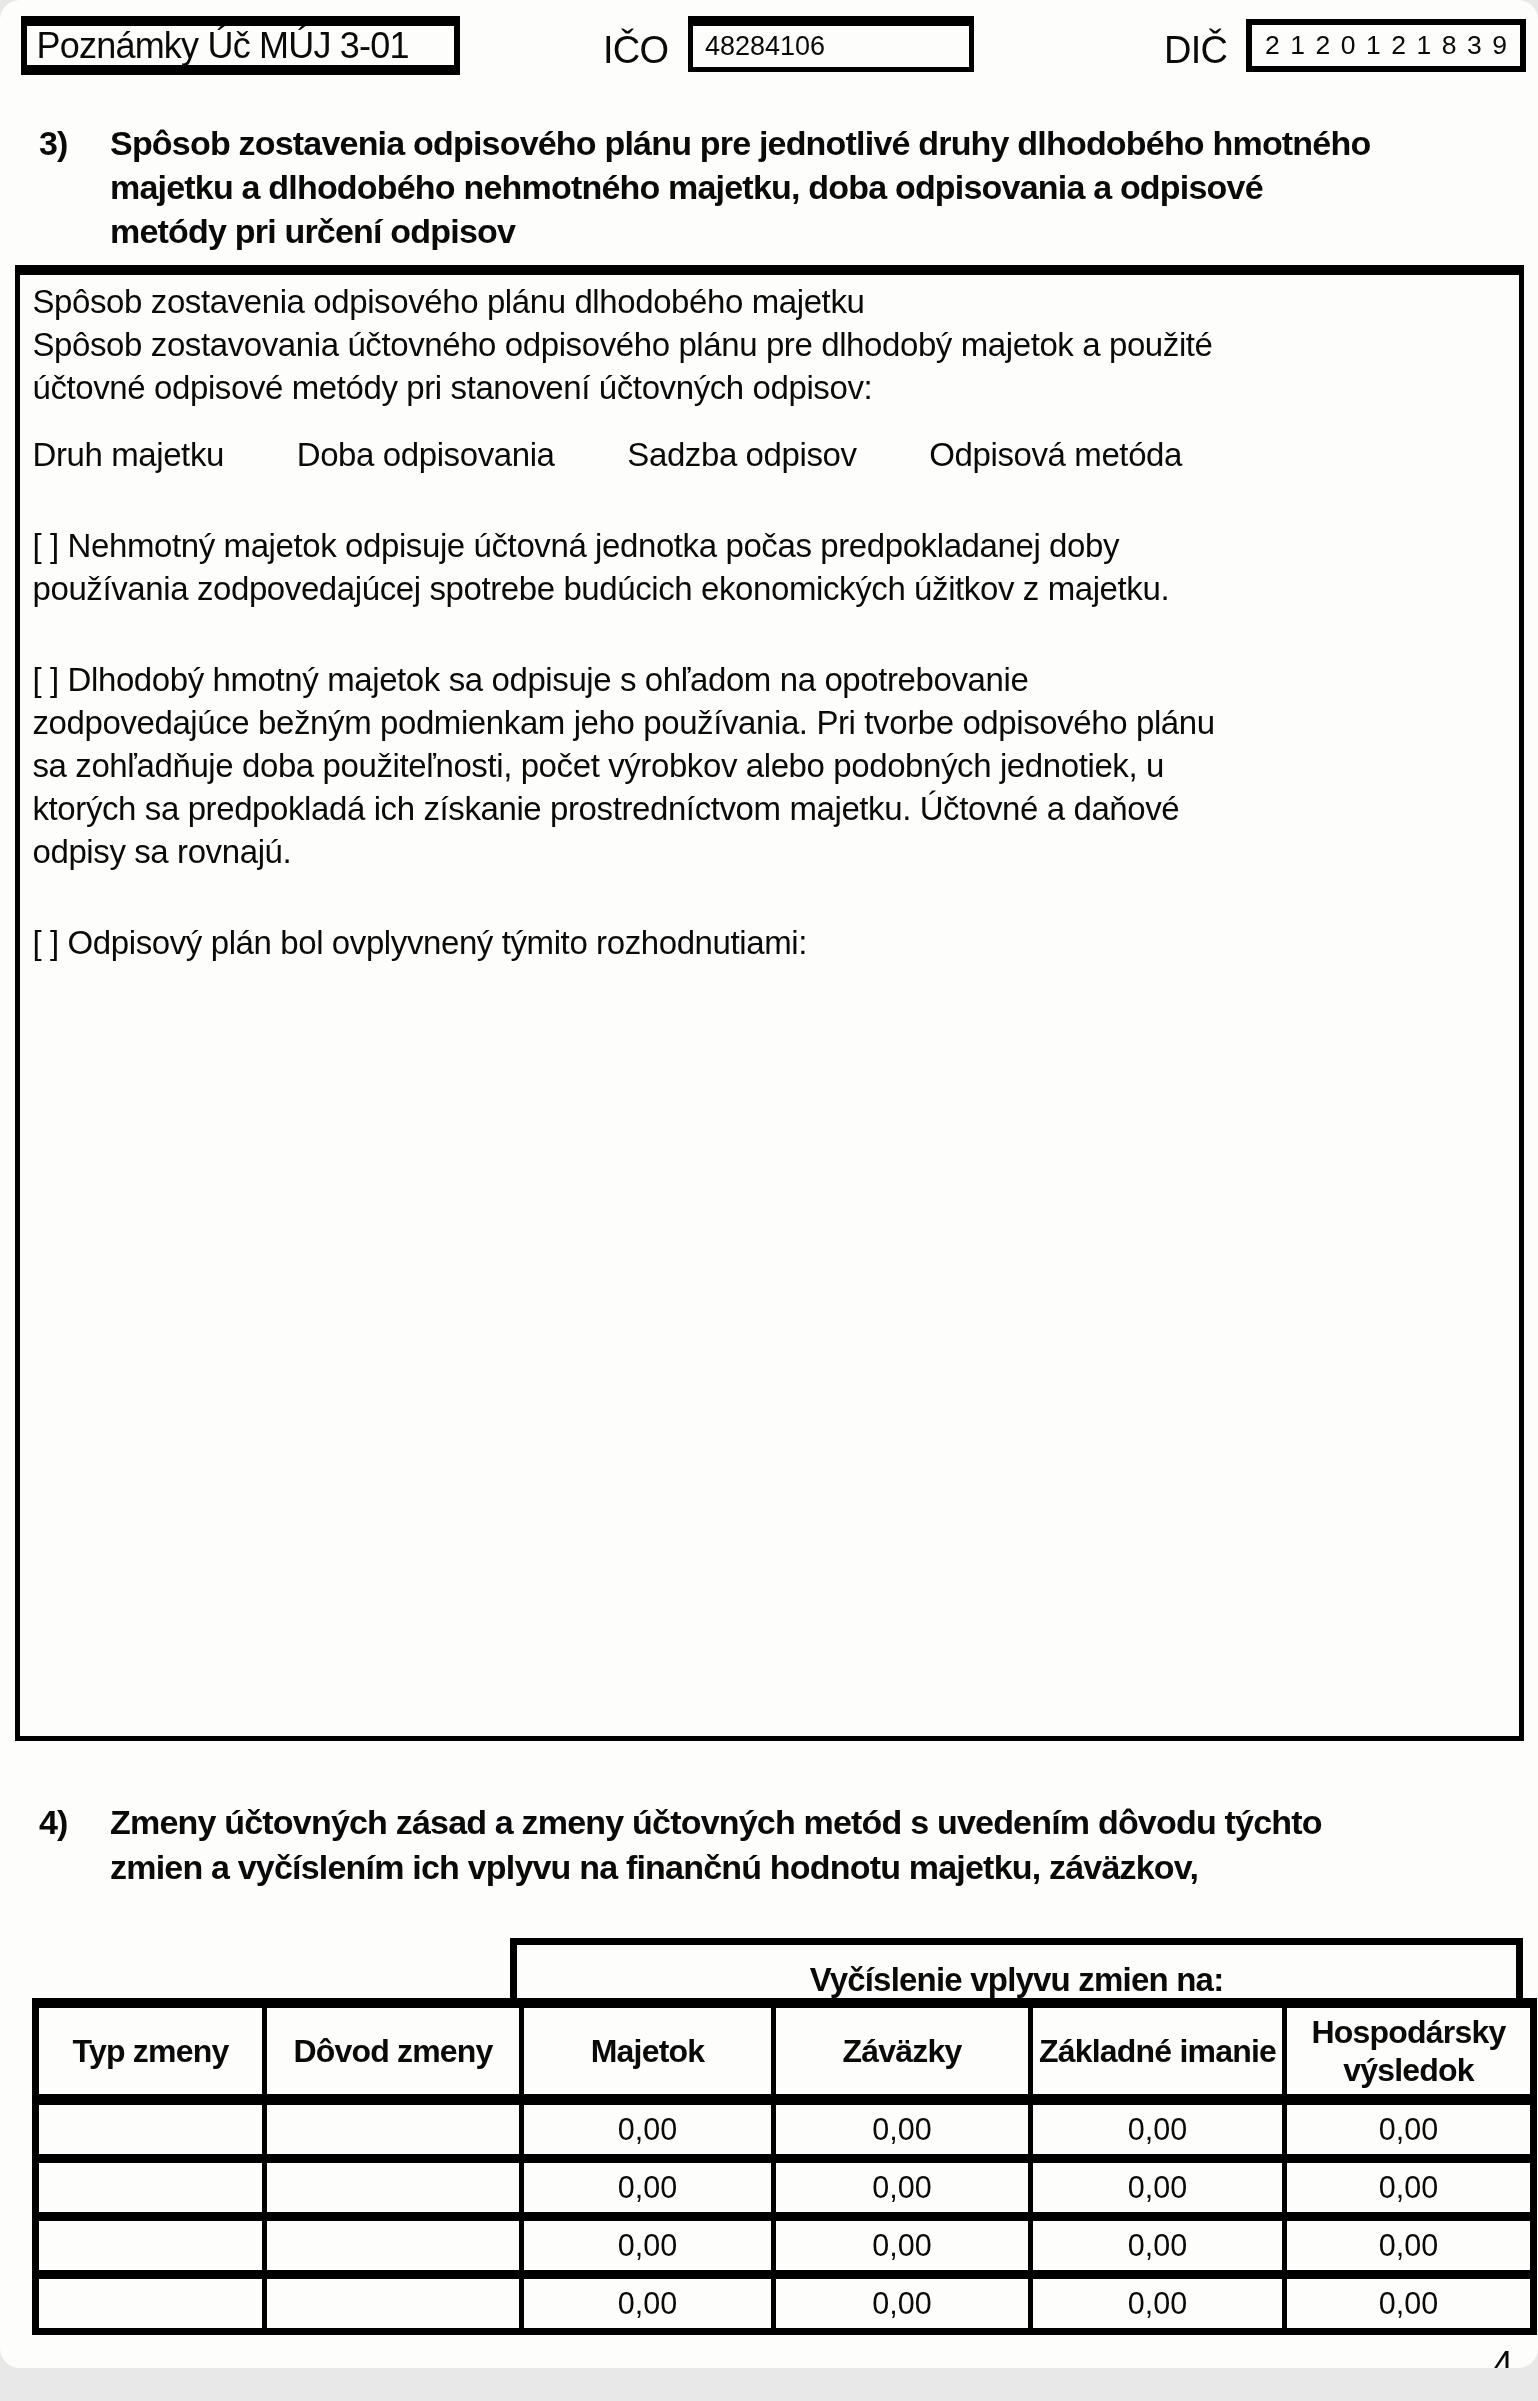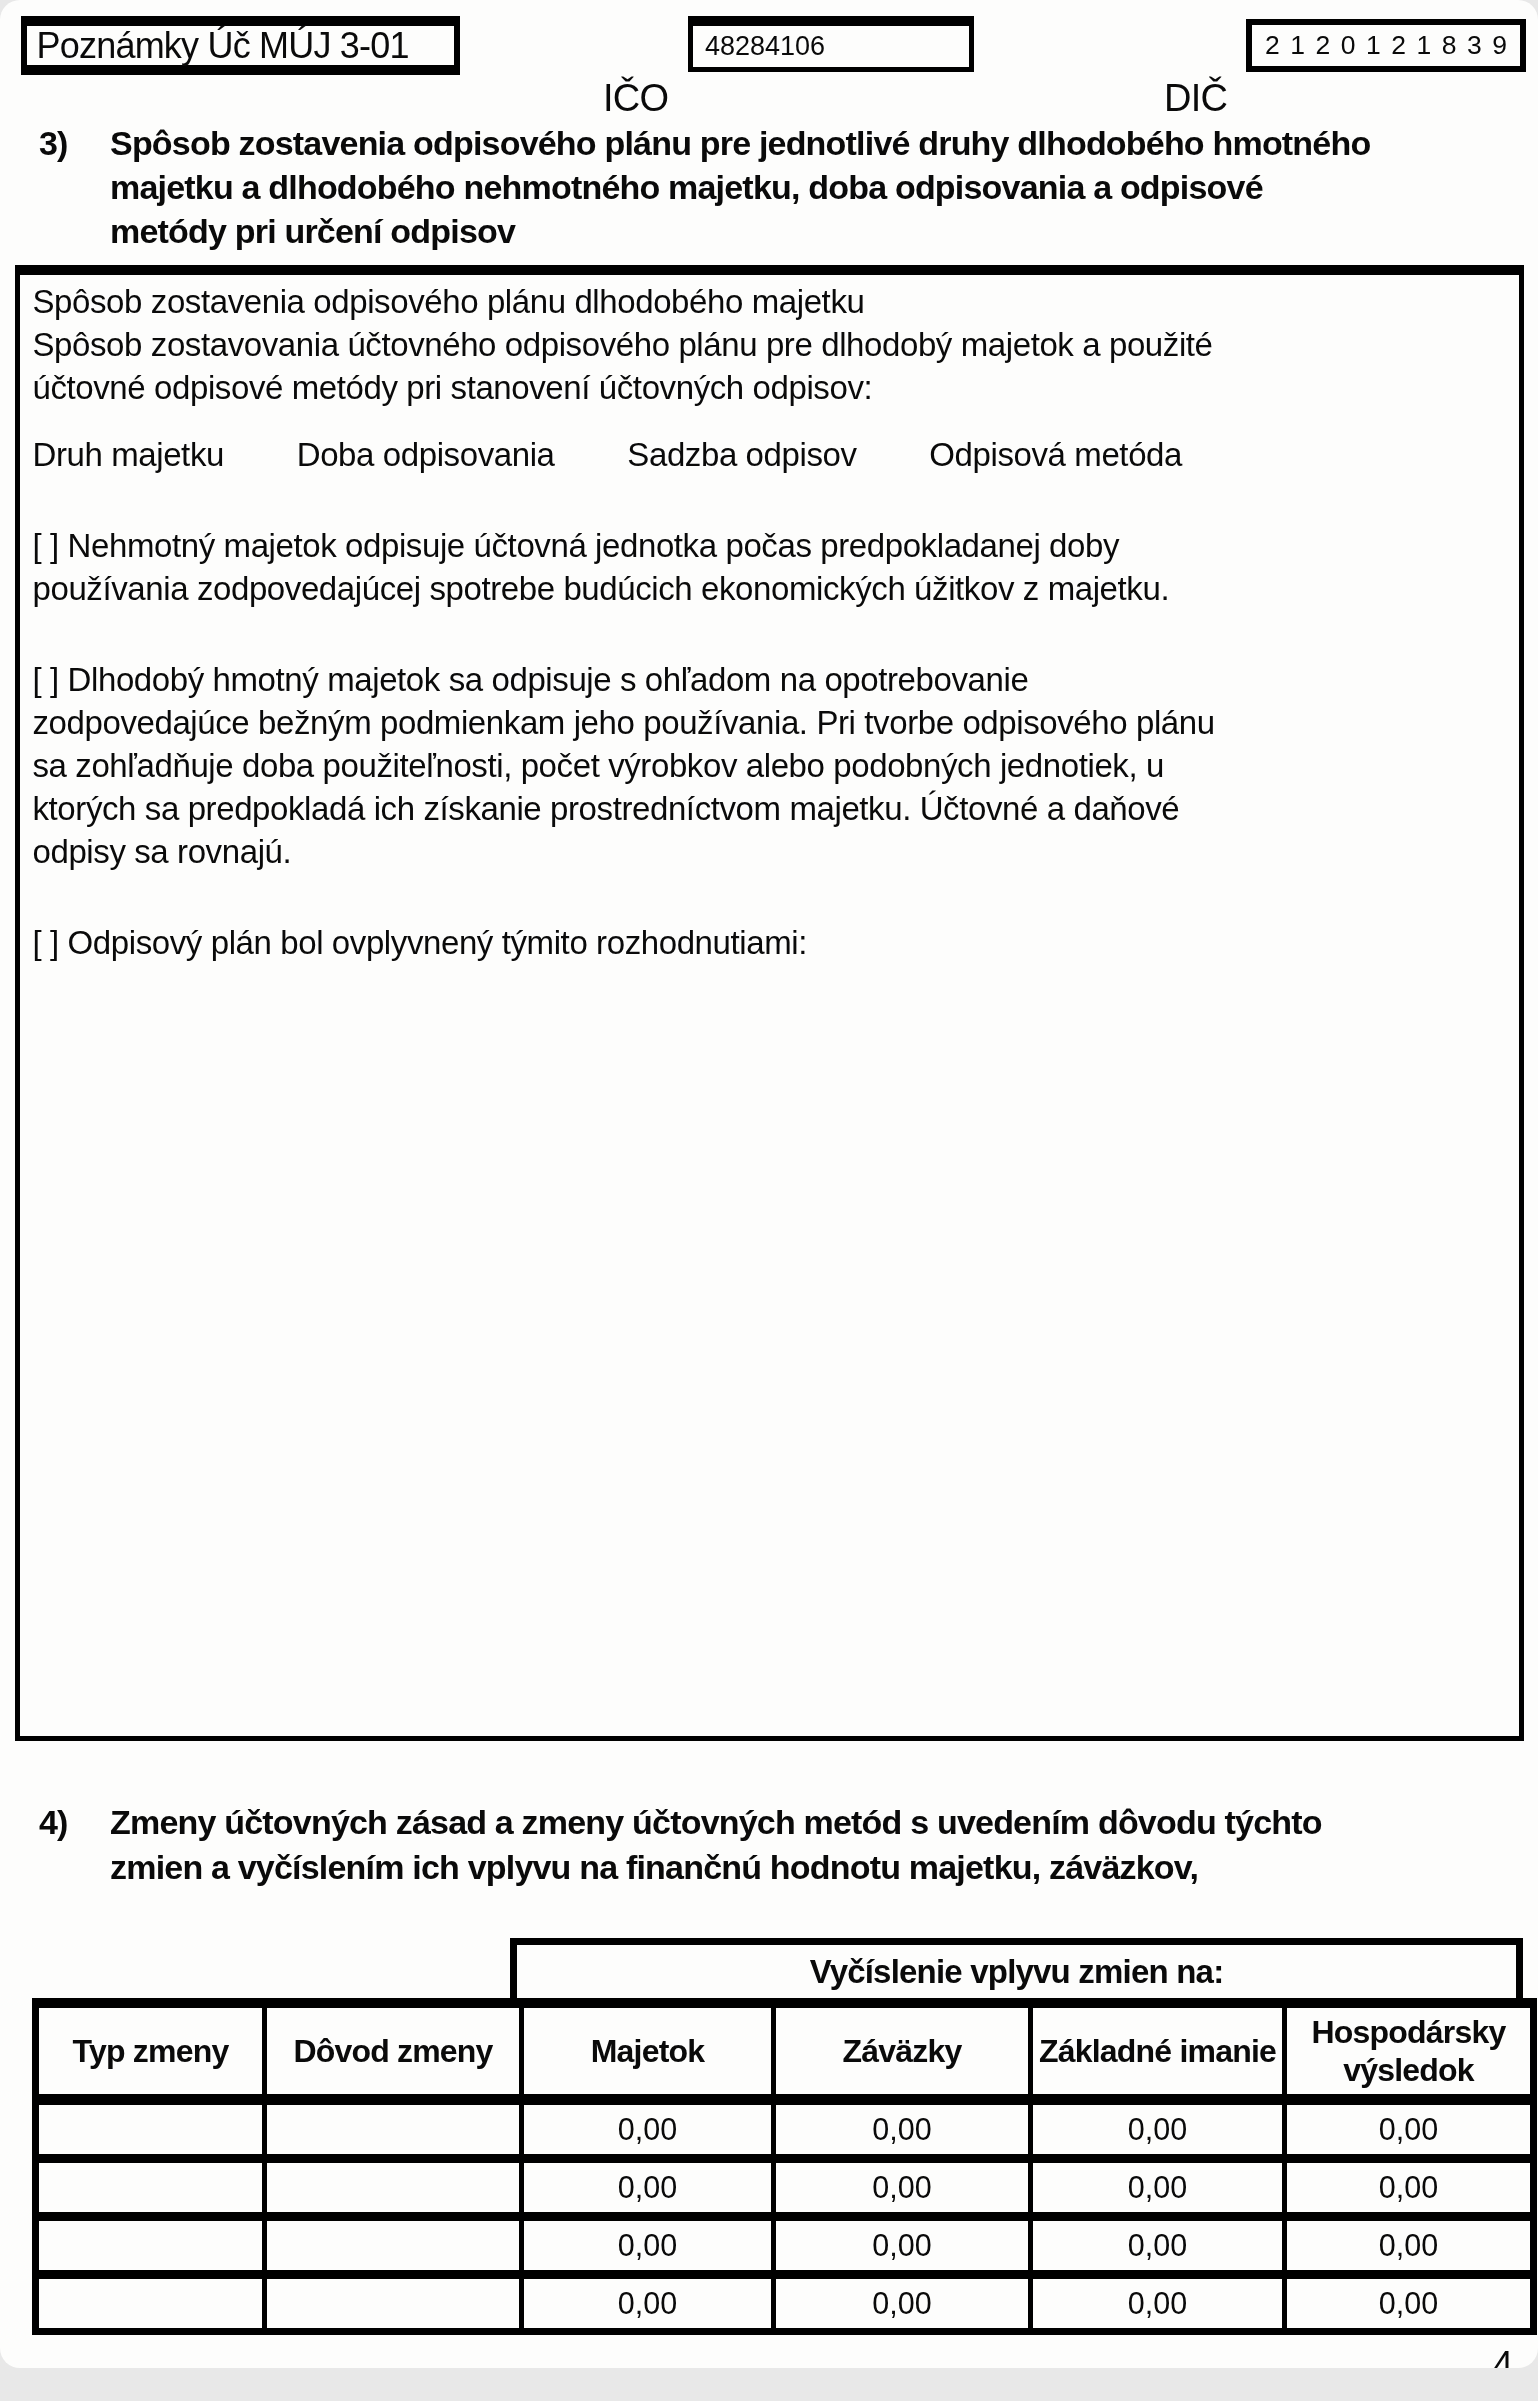"IČO" .ico-label, .dic-label { margin-top: 48px -> none }
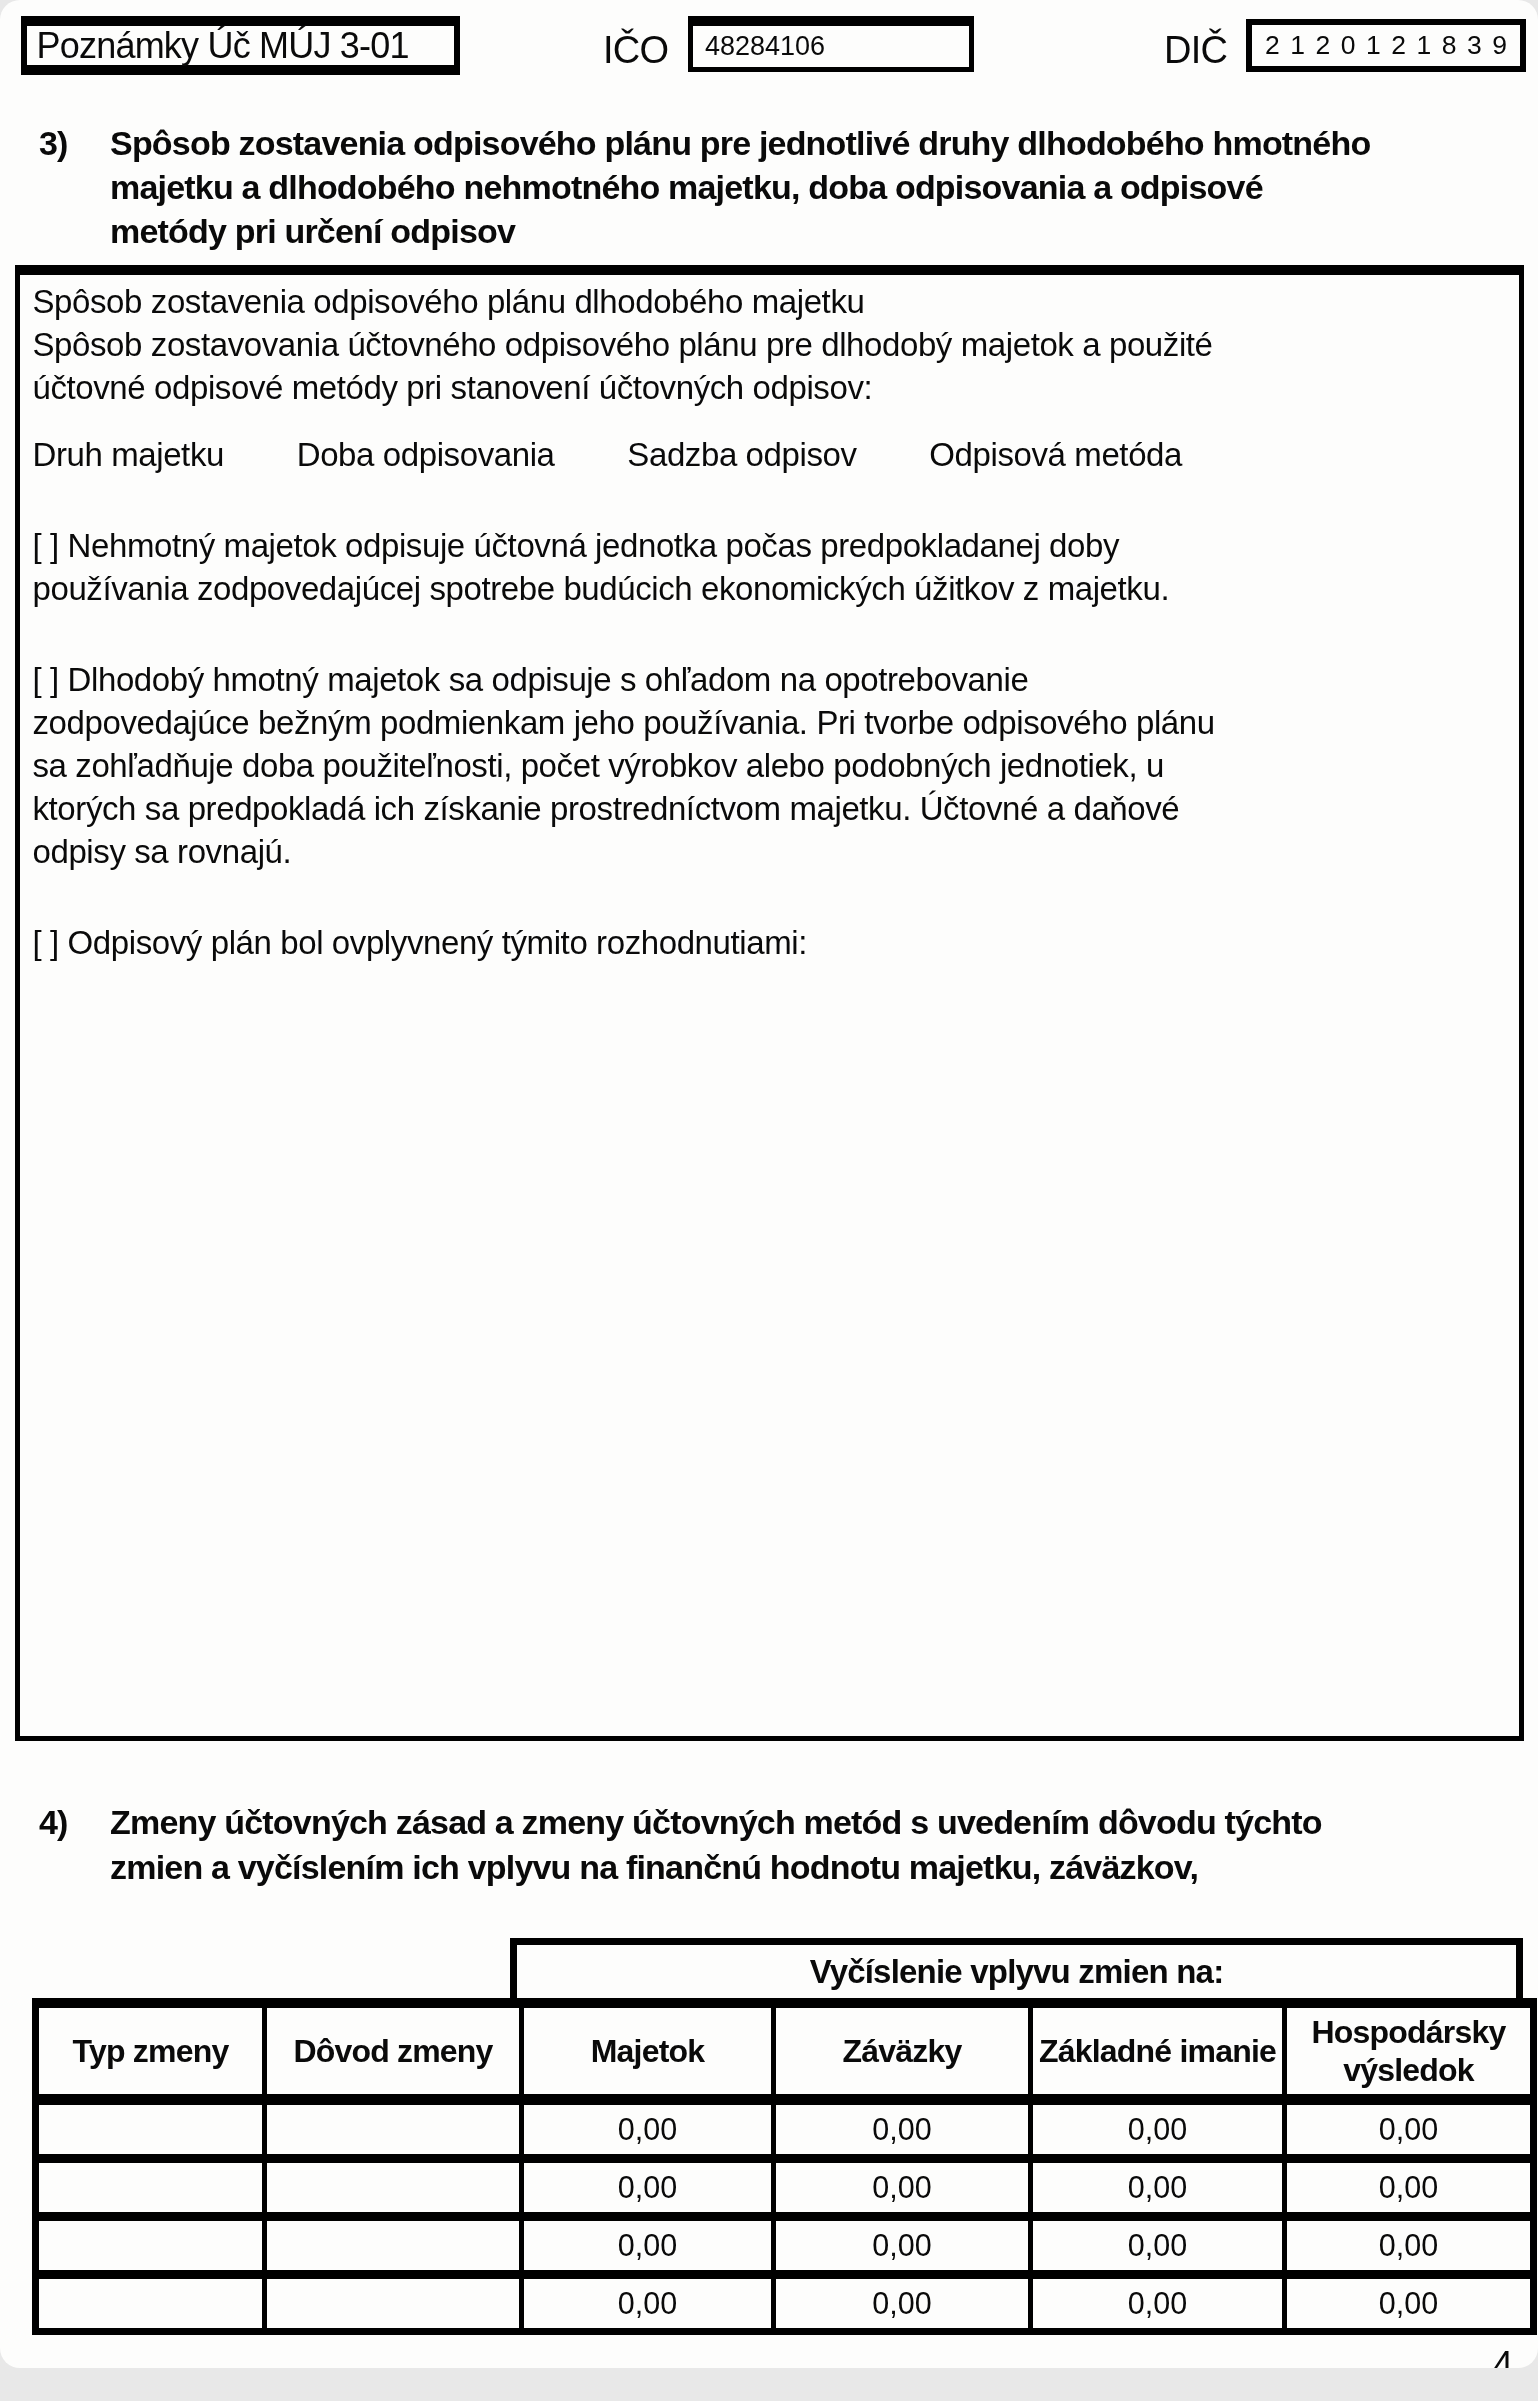"Vyčíslenie vplyvu zmien na:" .span-header { align-items: center -> flex-end }
